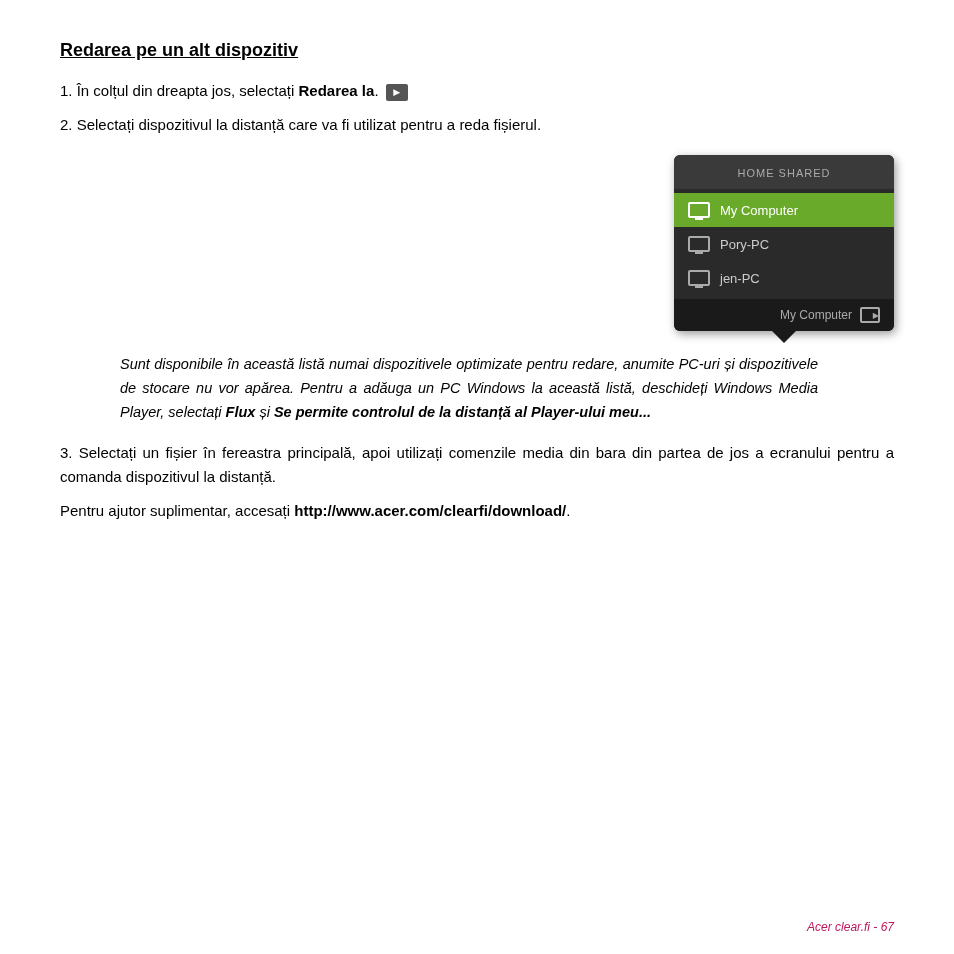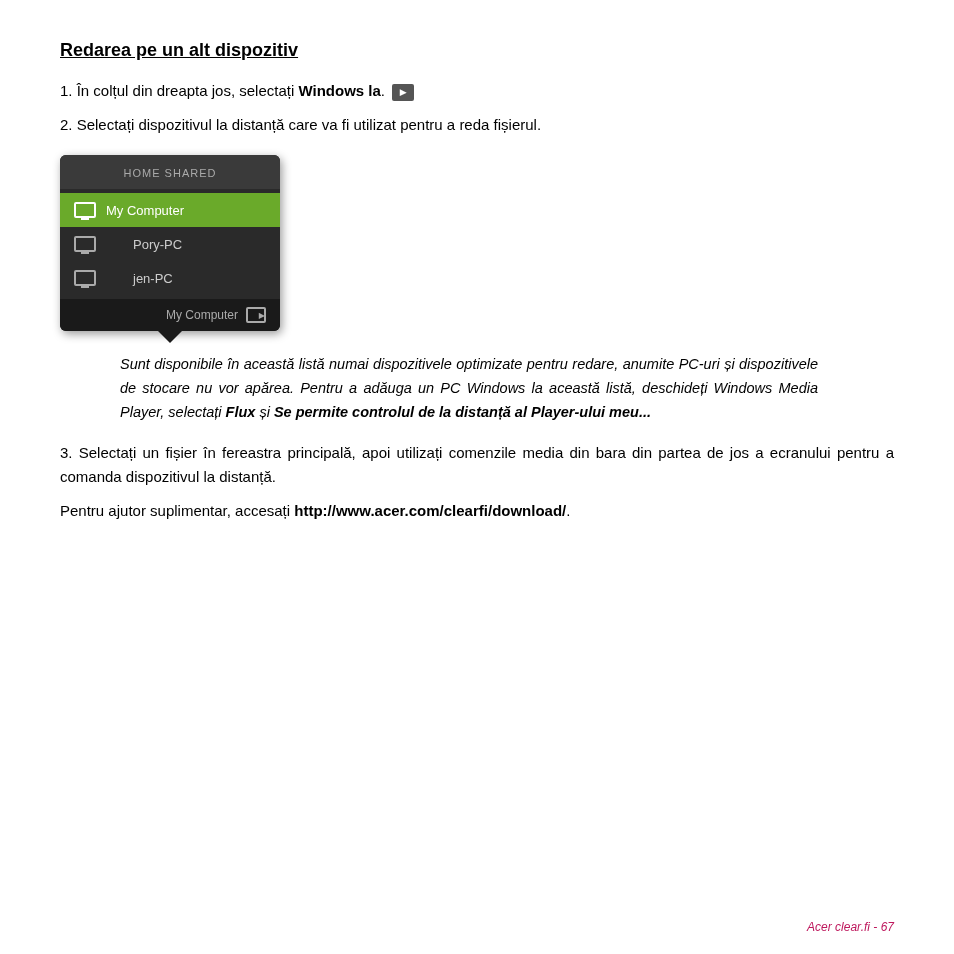"Windows la" span.bold { text: Windows -> Redarea }
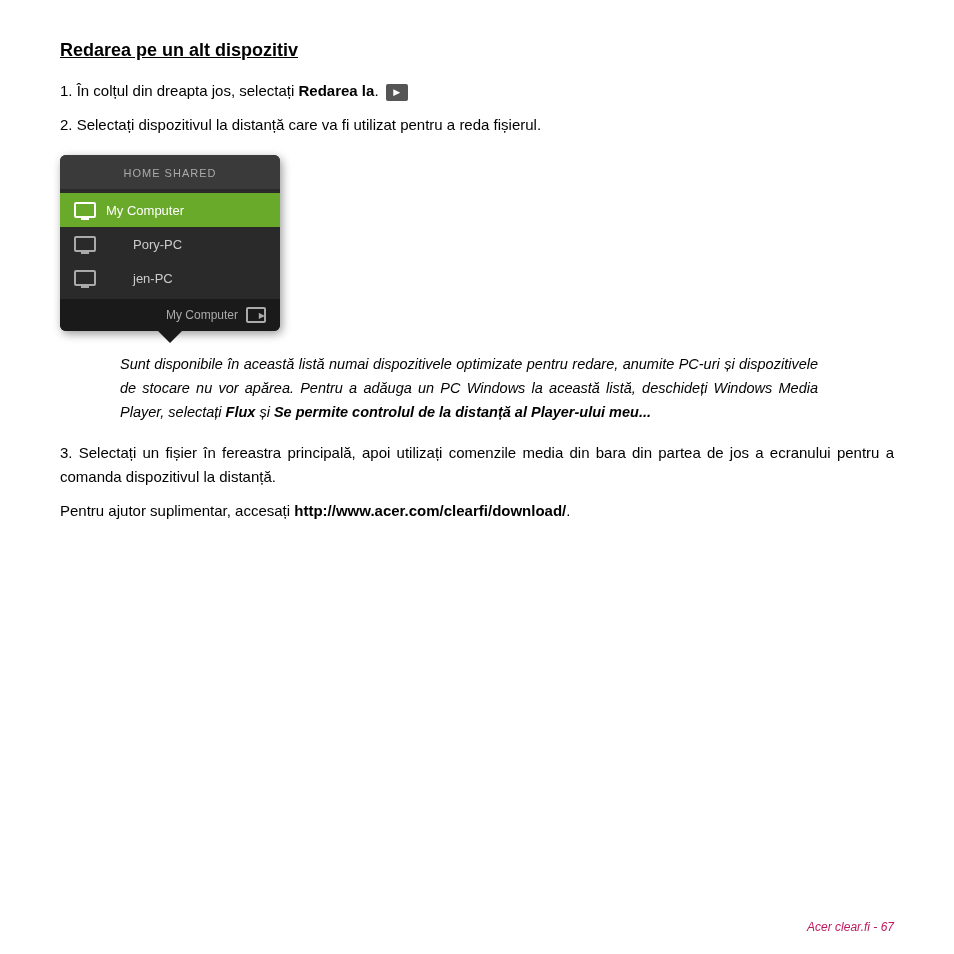"HOME SHARED" .widget-container { justify-content: flex-start -> flex-end }
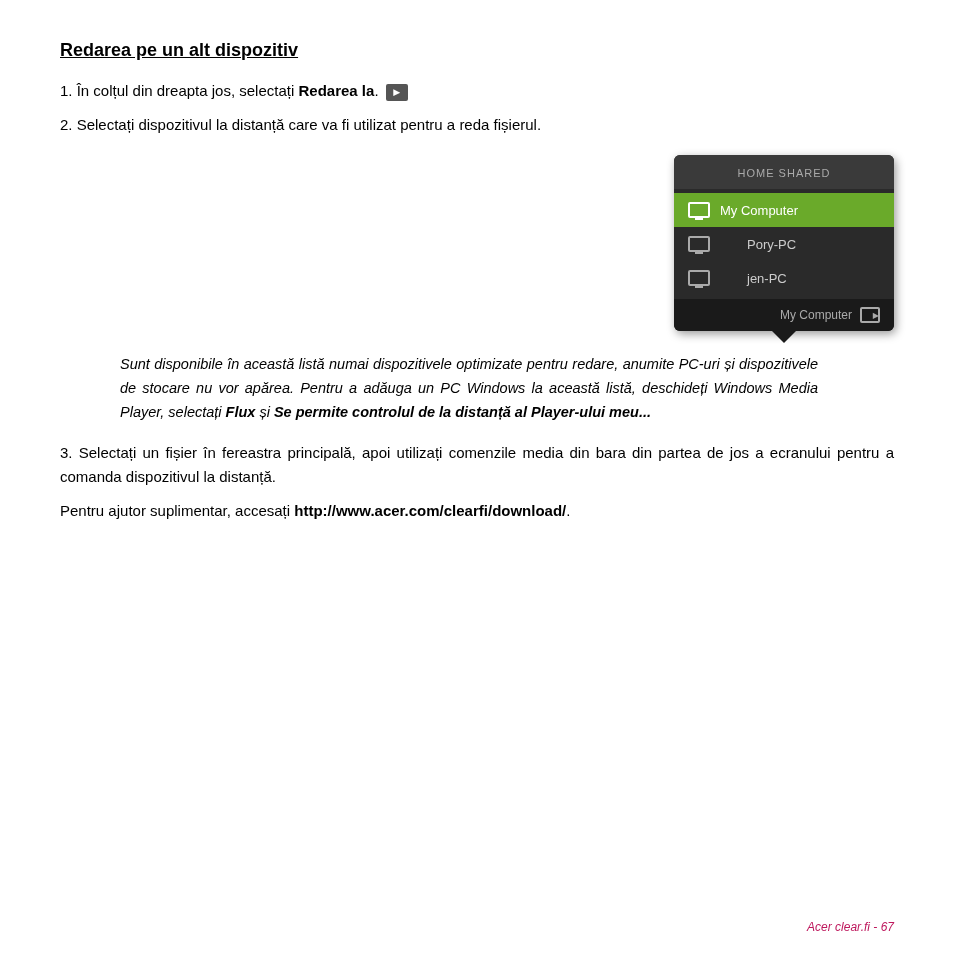"Pory-PC" .widget-item.inactive { gap: 27px -> none }
